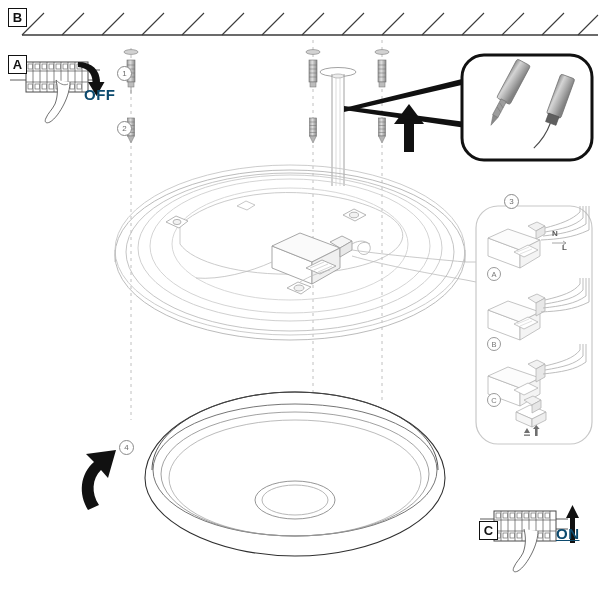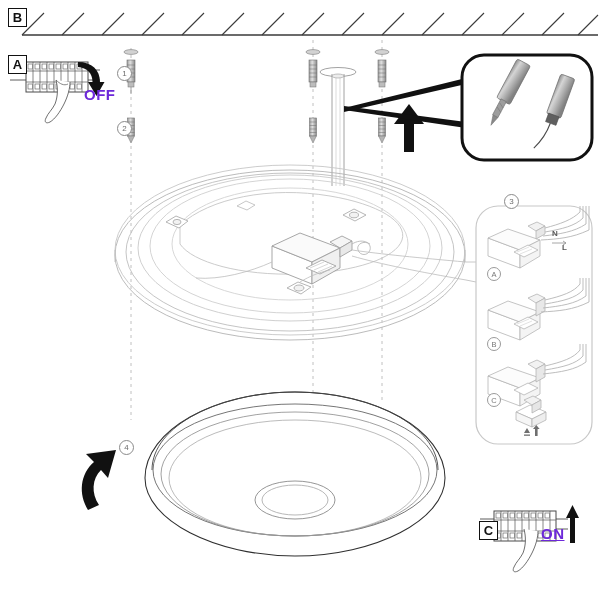"OFF" .bigtext { color: #6d28d9 -> #0c4a6e }
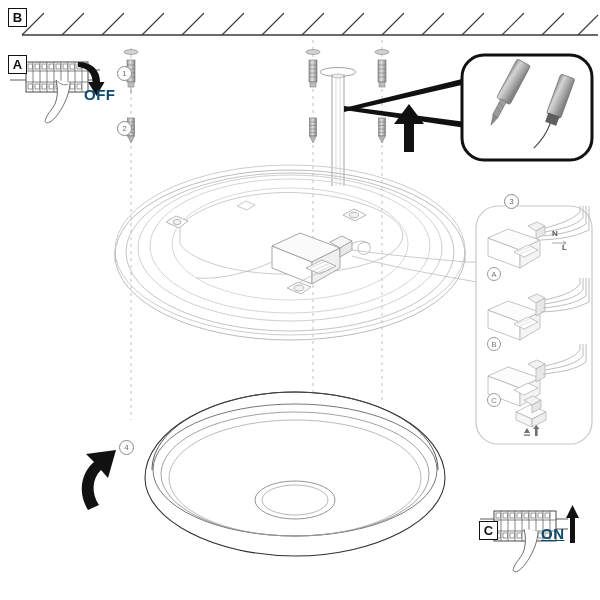"ON" div.bigtext { left: 541px -> 556px }
